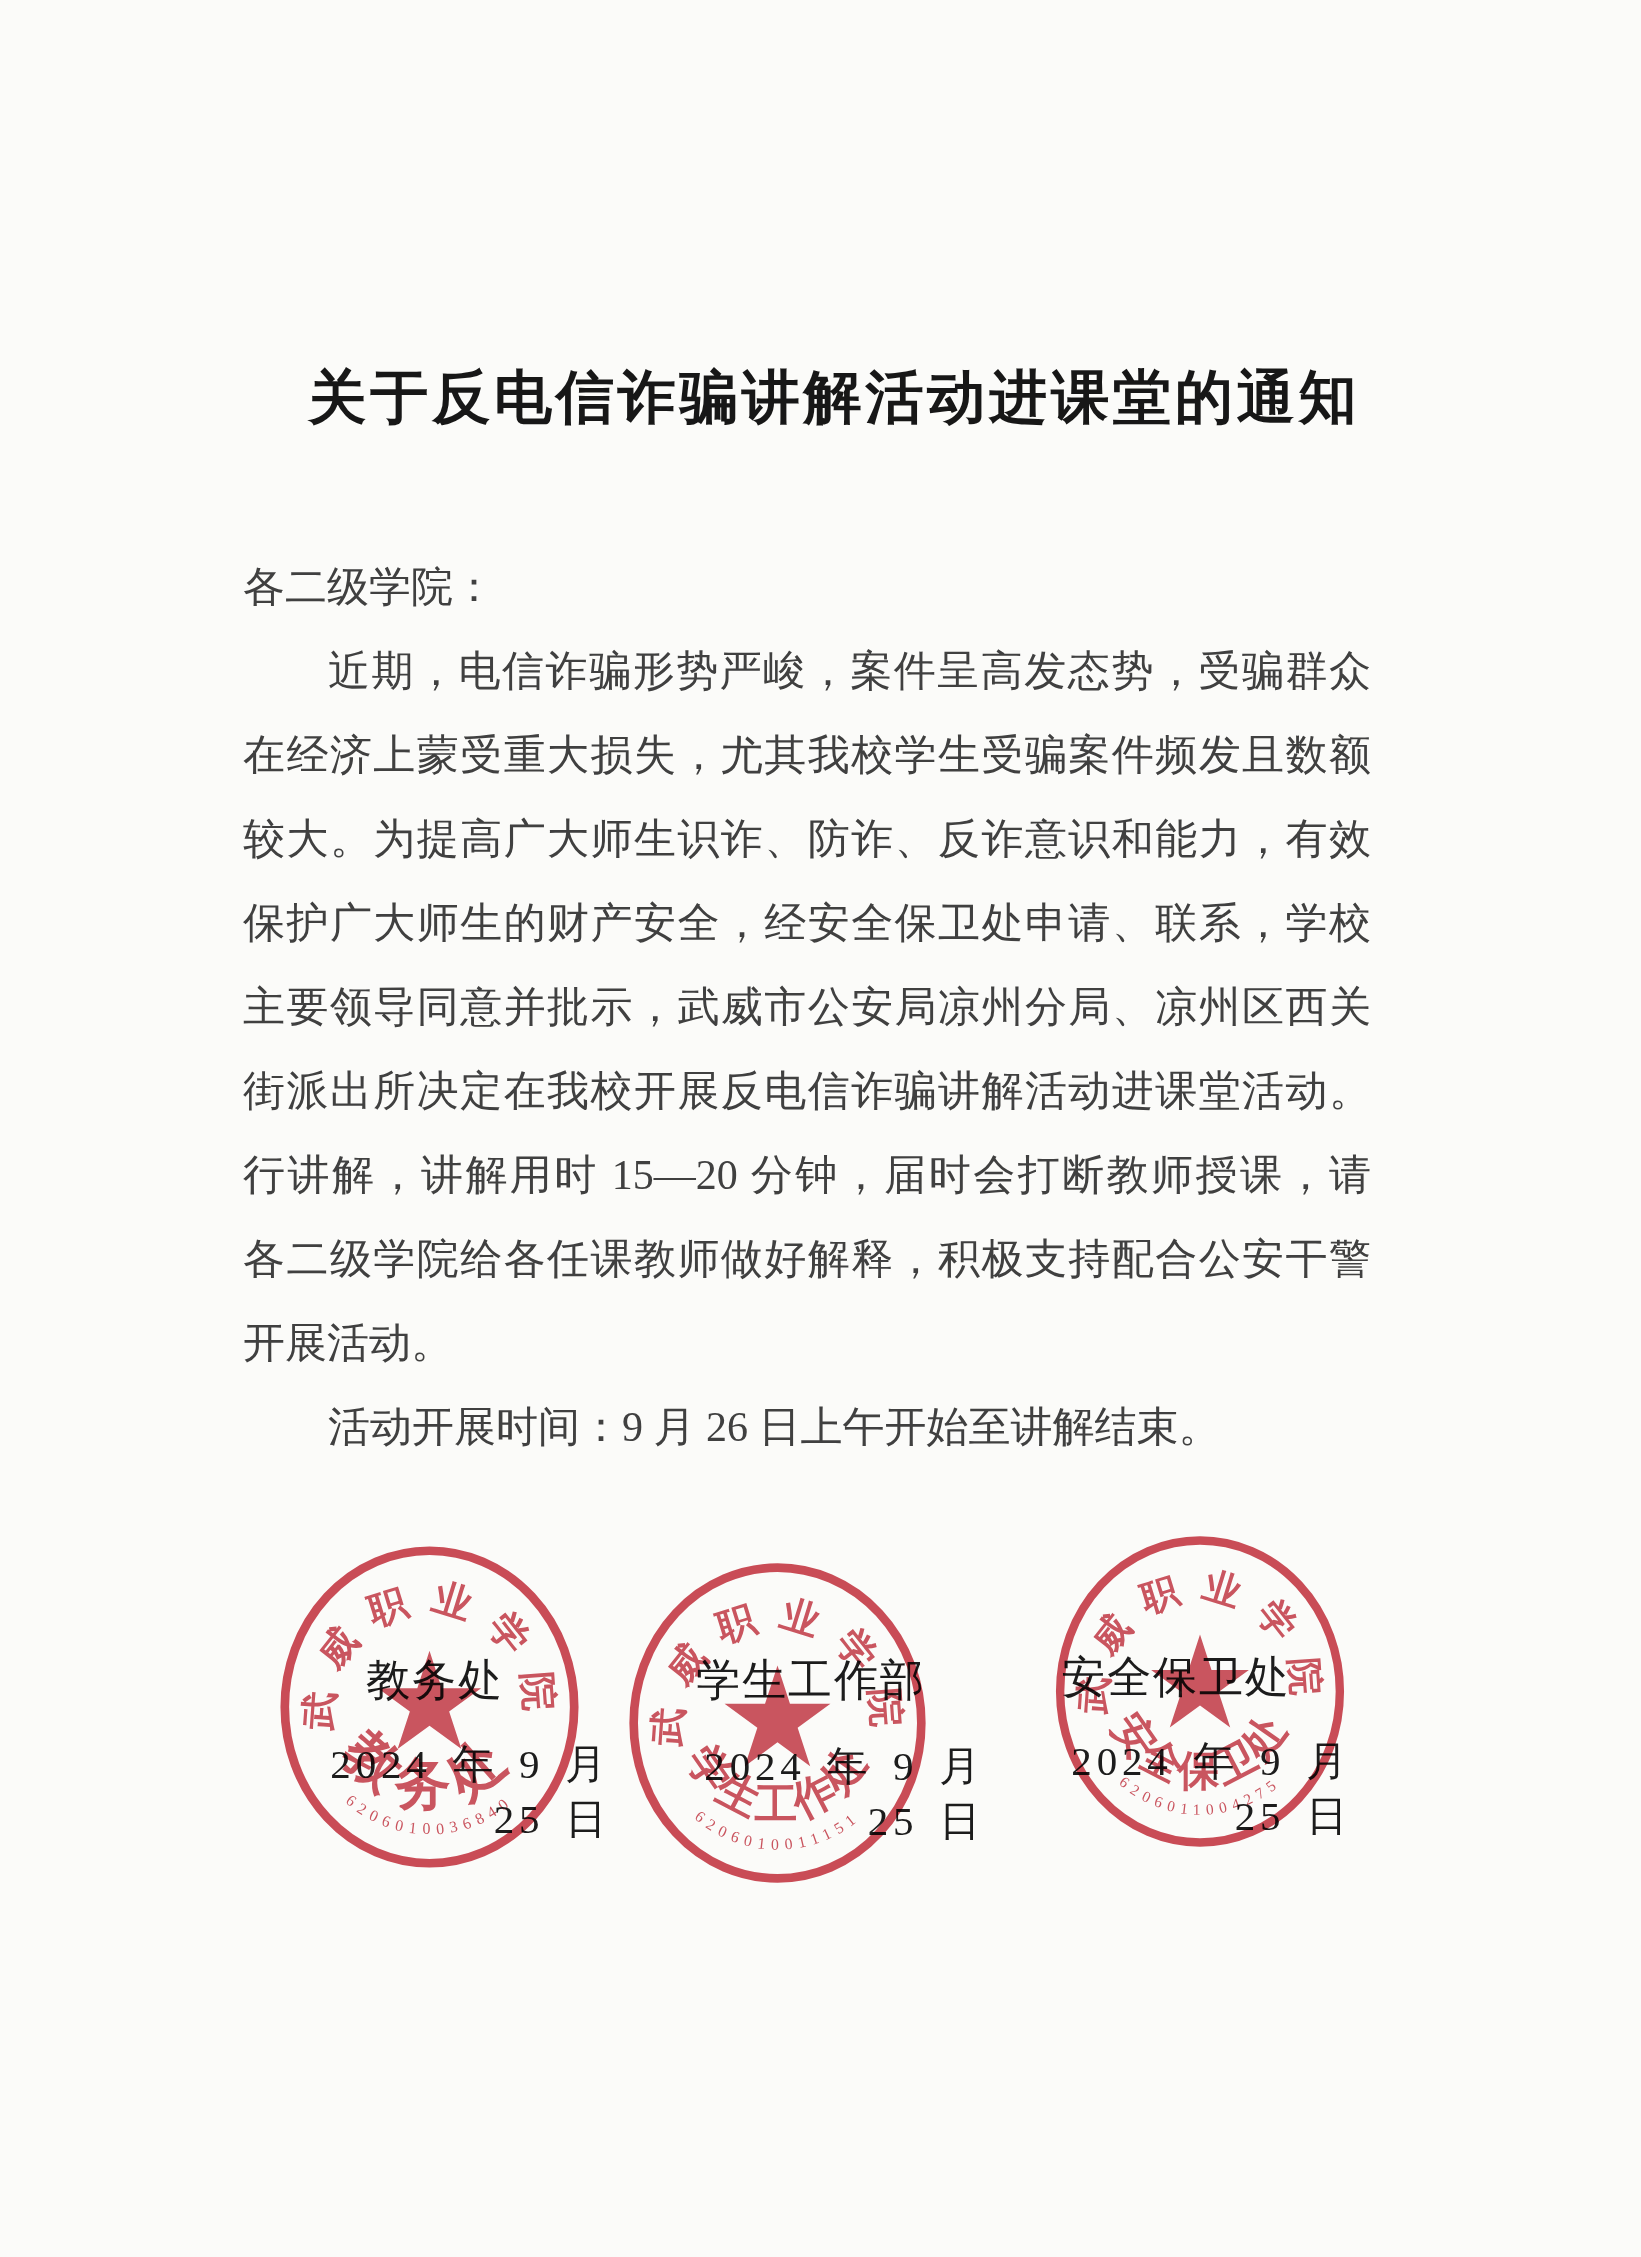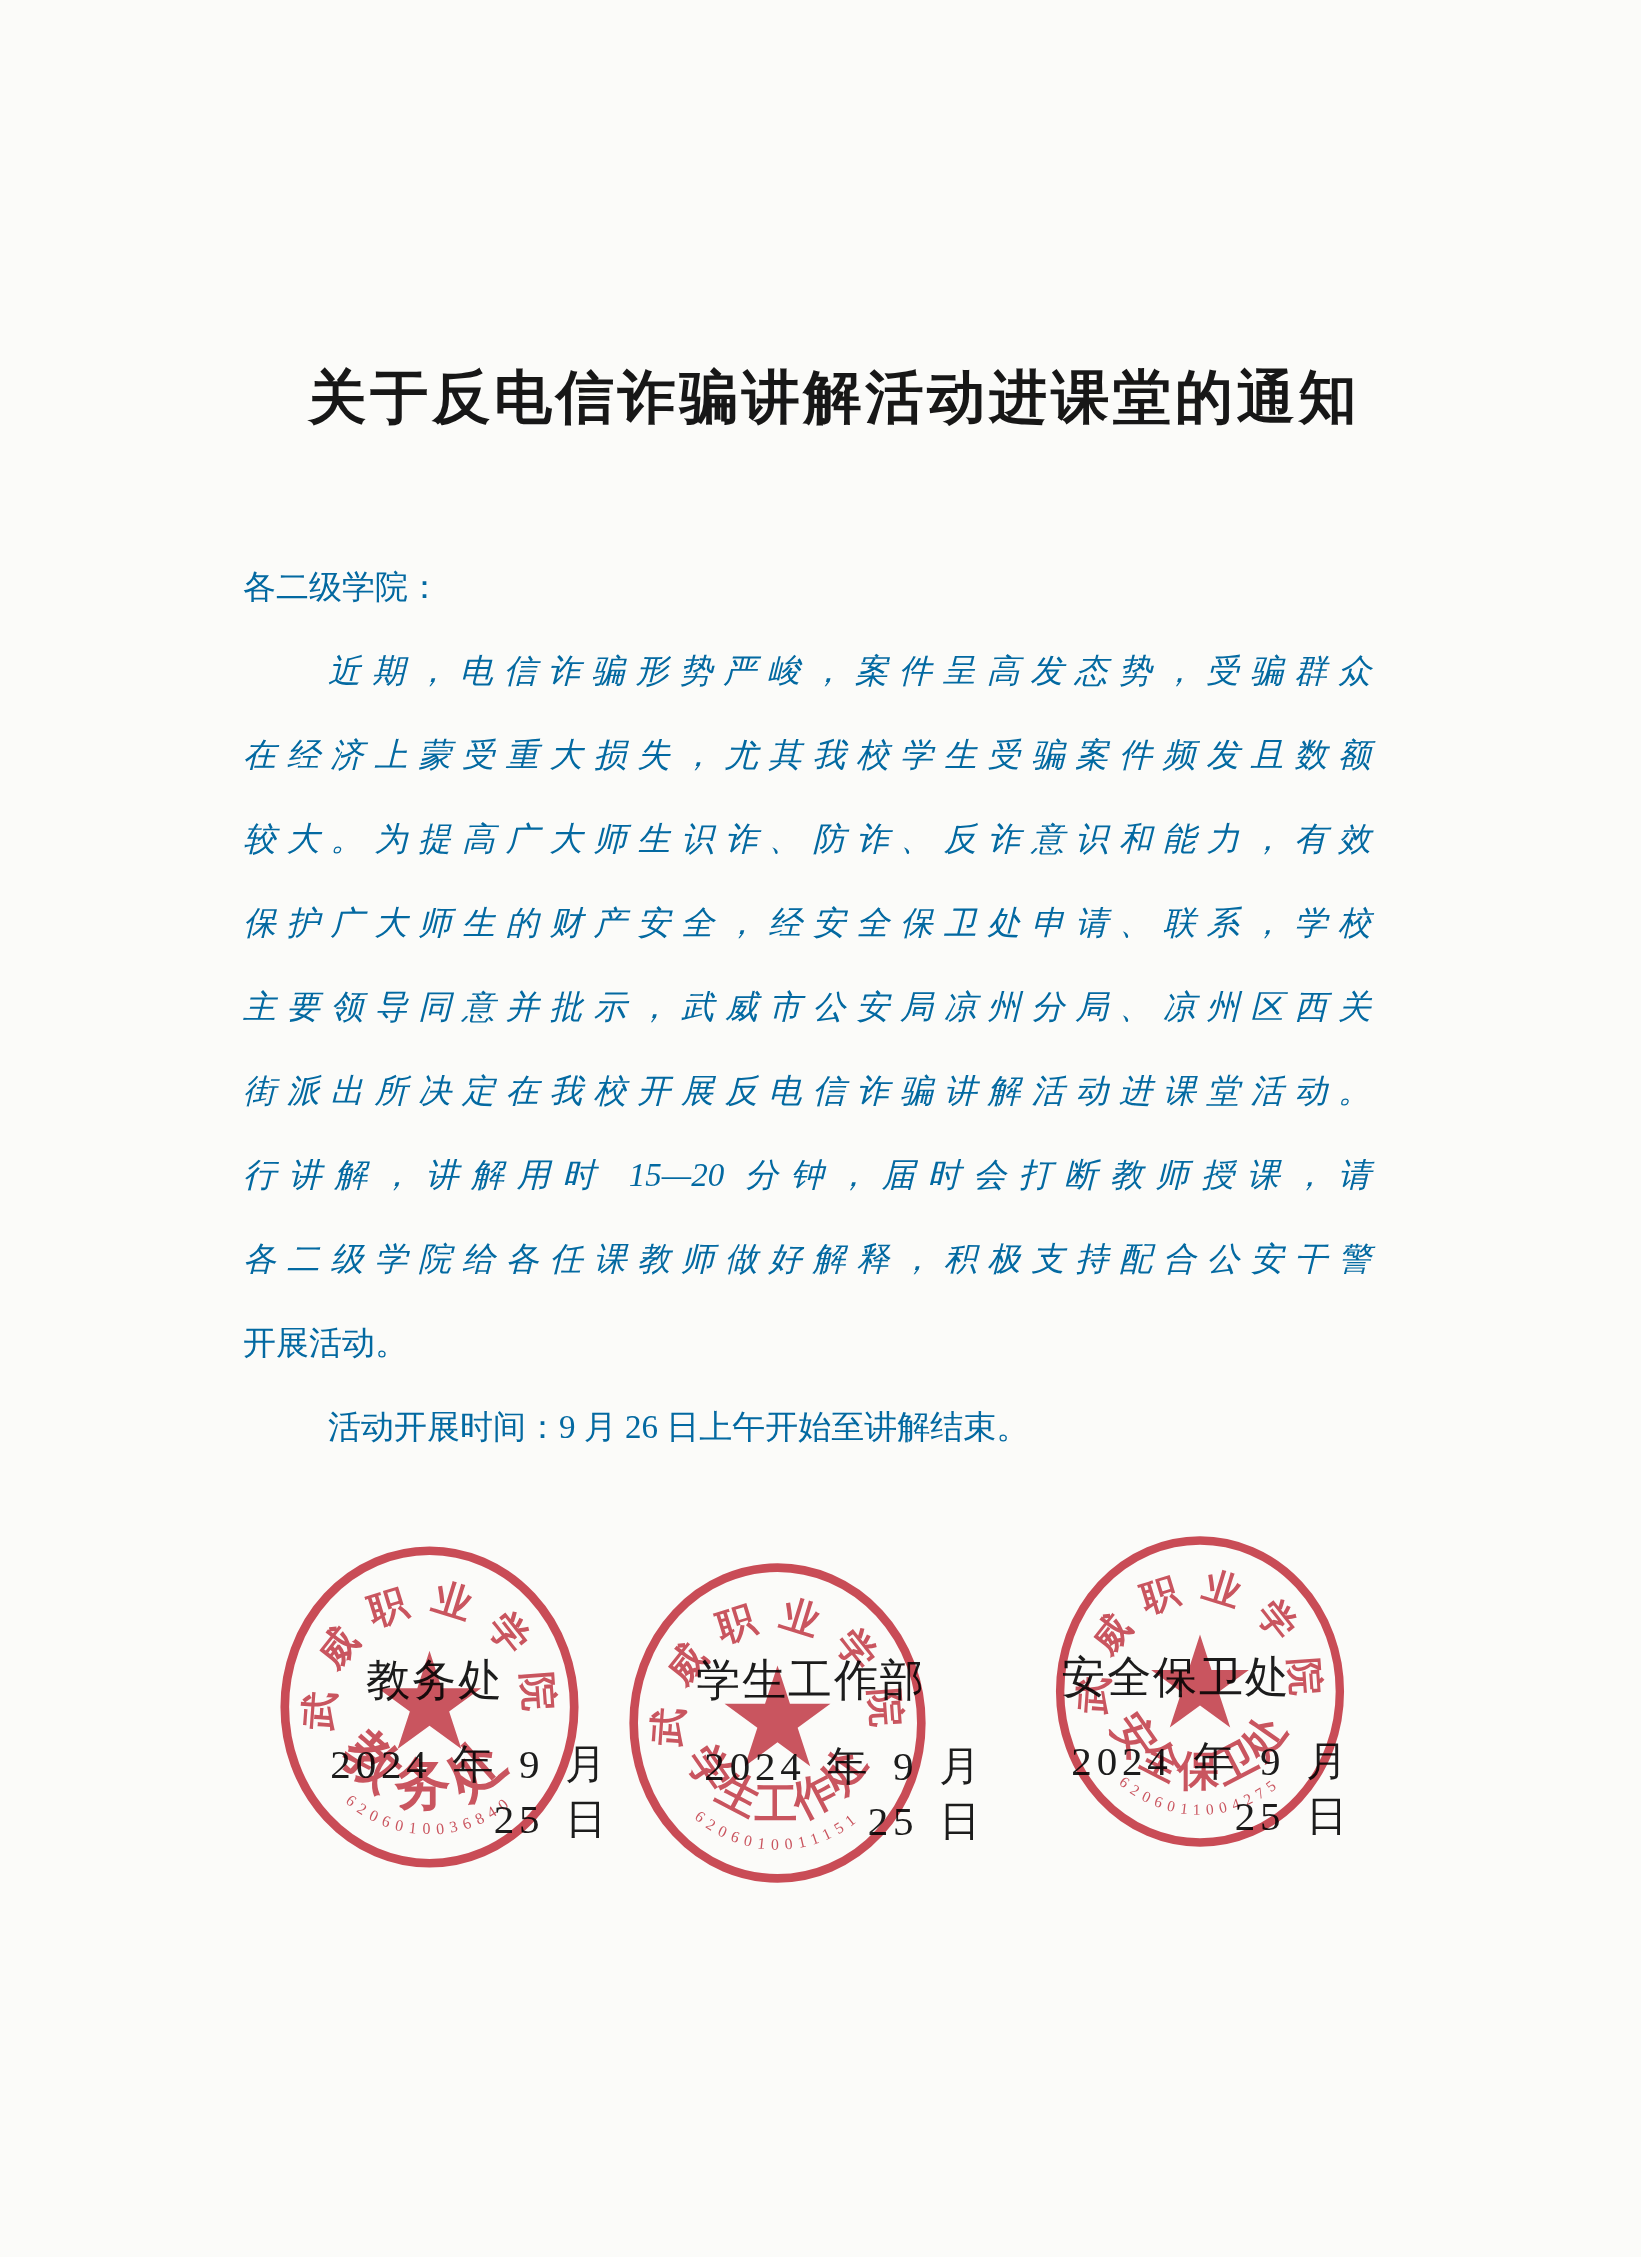"各二级学院：" .body-text { color: #0369a1 -> #404040; font-size: 33px -> 42px }
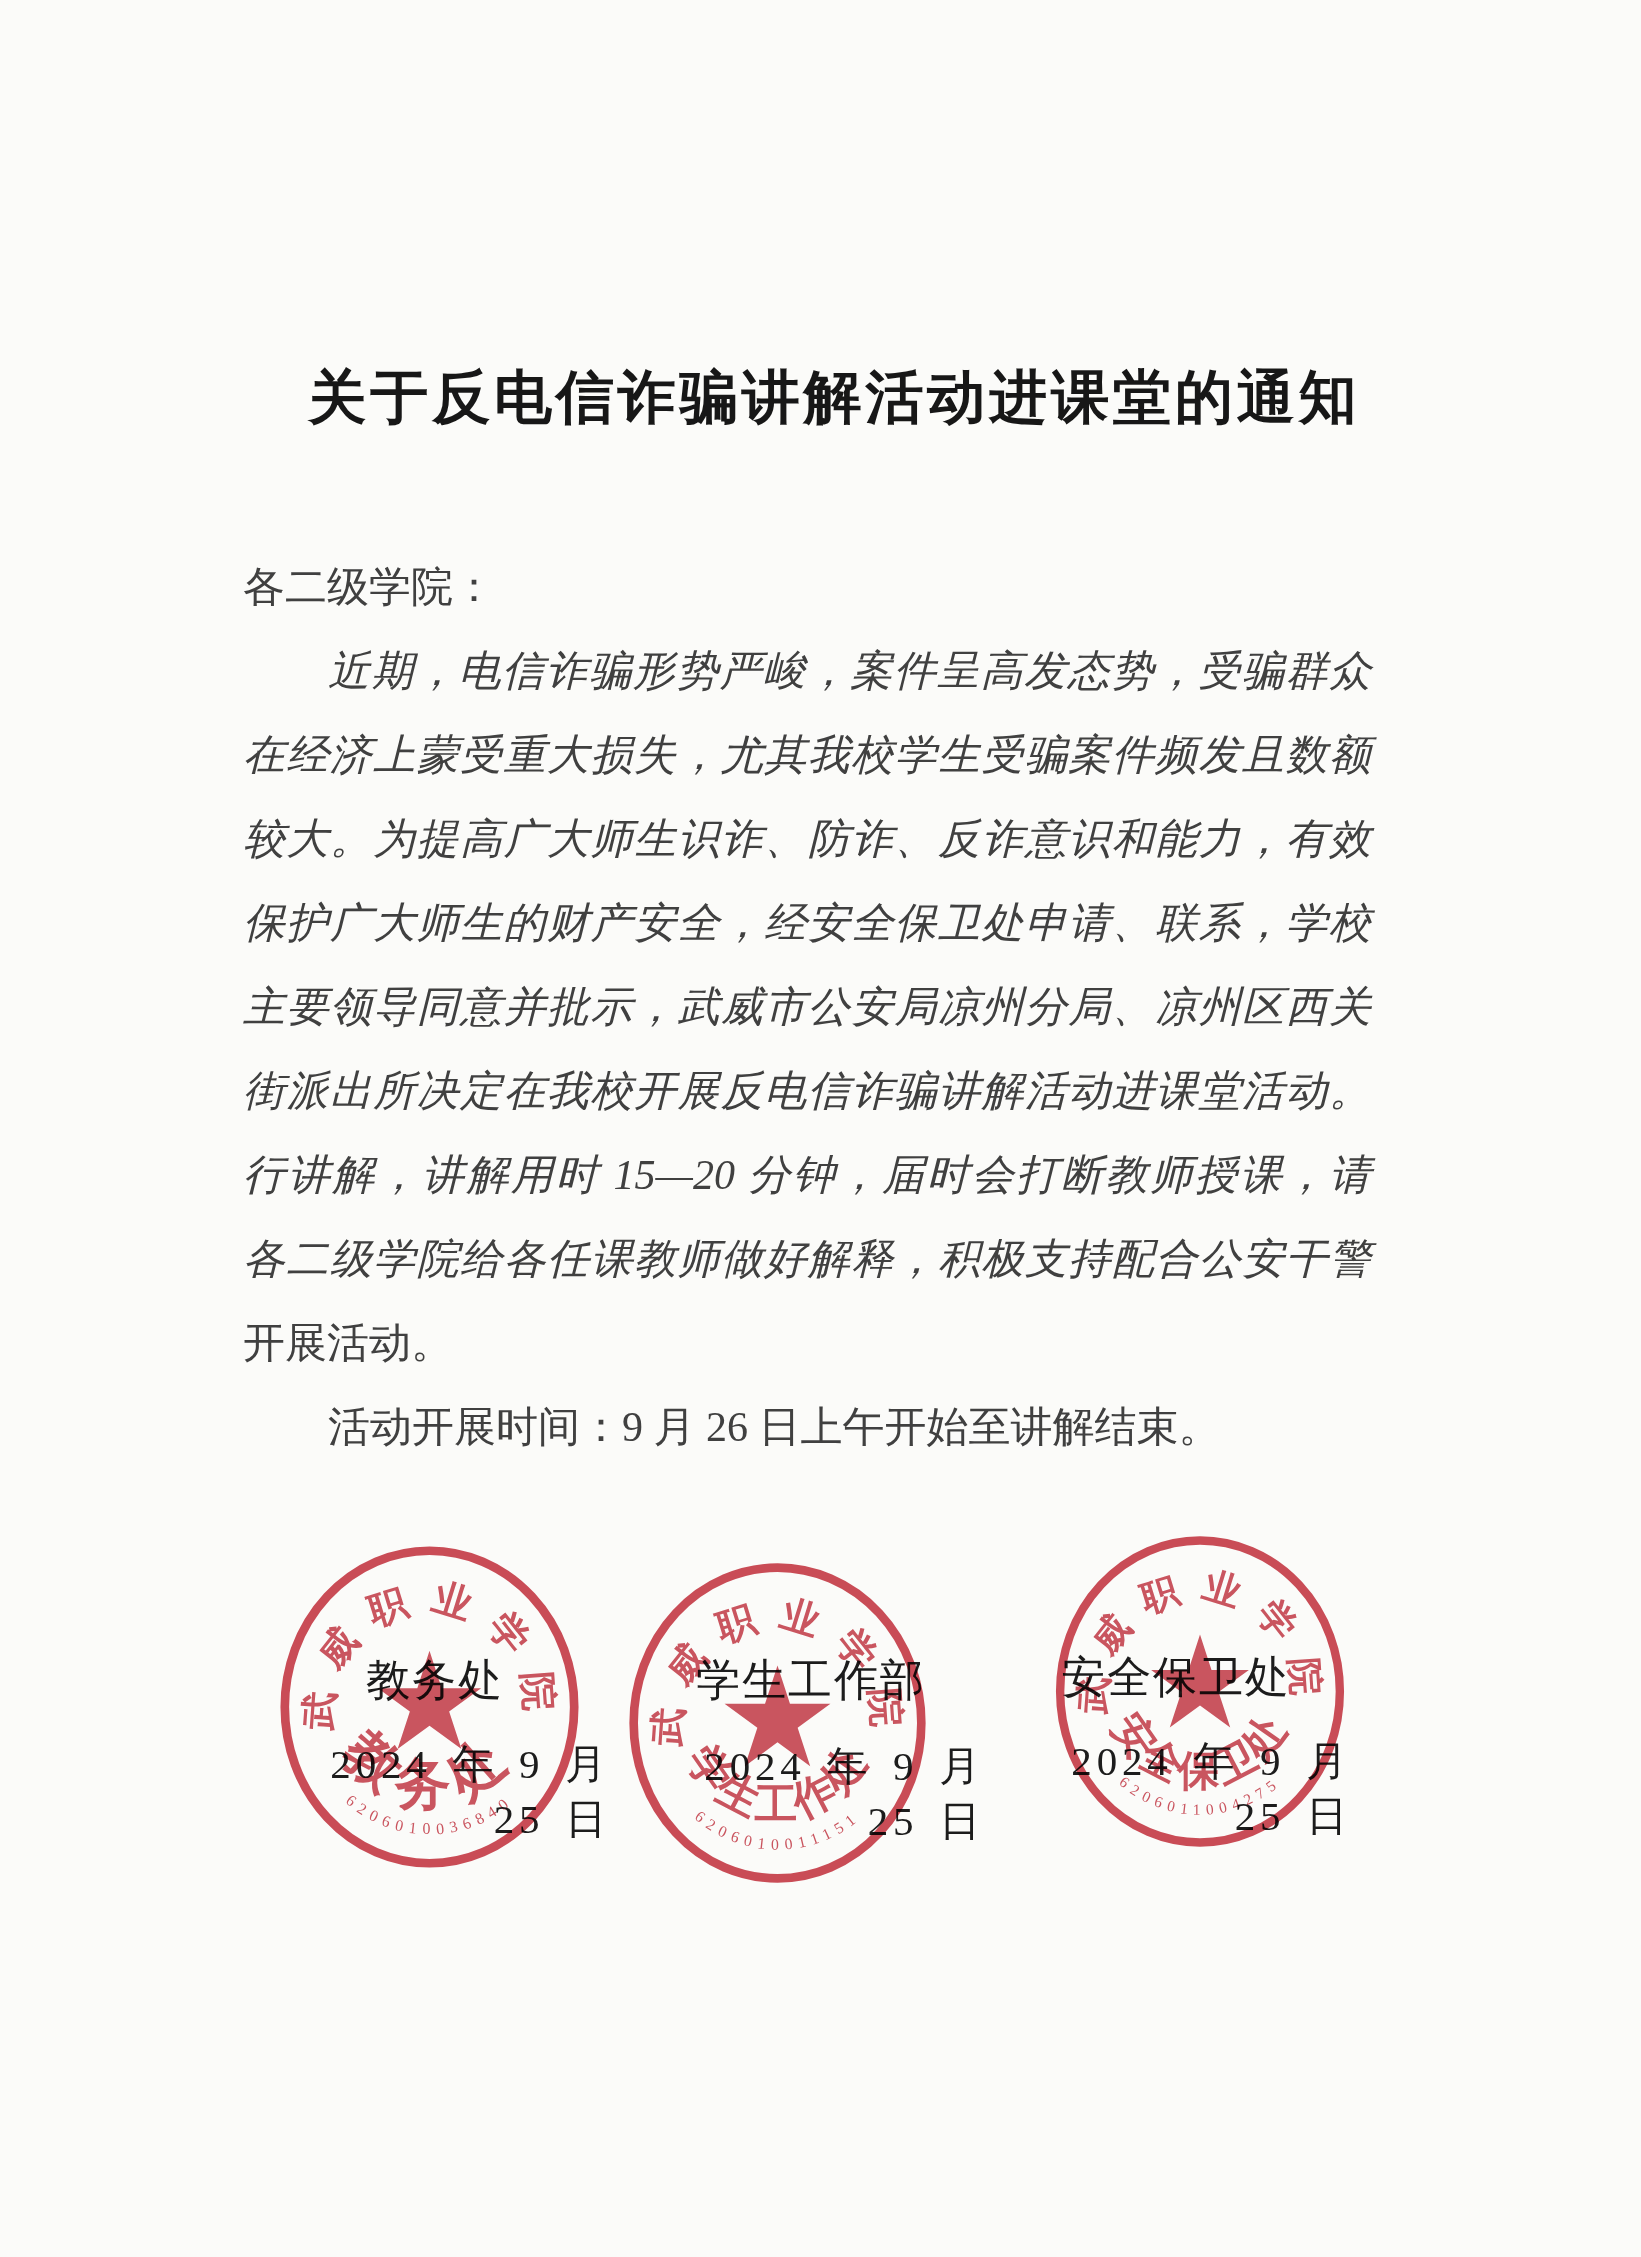"近期，电信诈骗形势严峻，案件呈高发态势，受骗群众" .line.fill { font-style: italic -> none }
